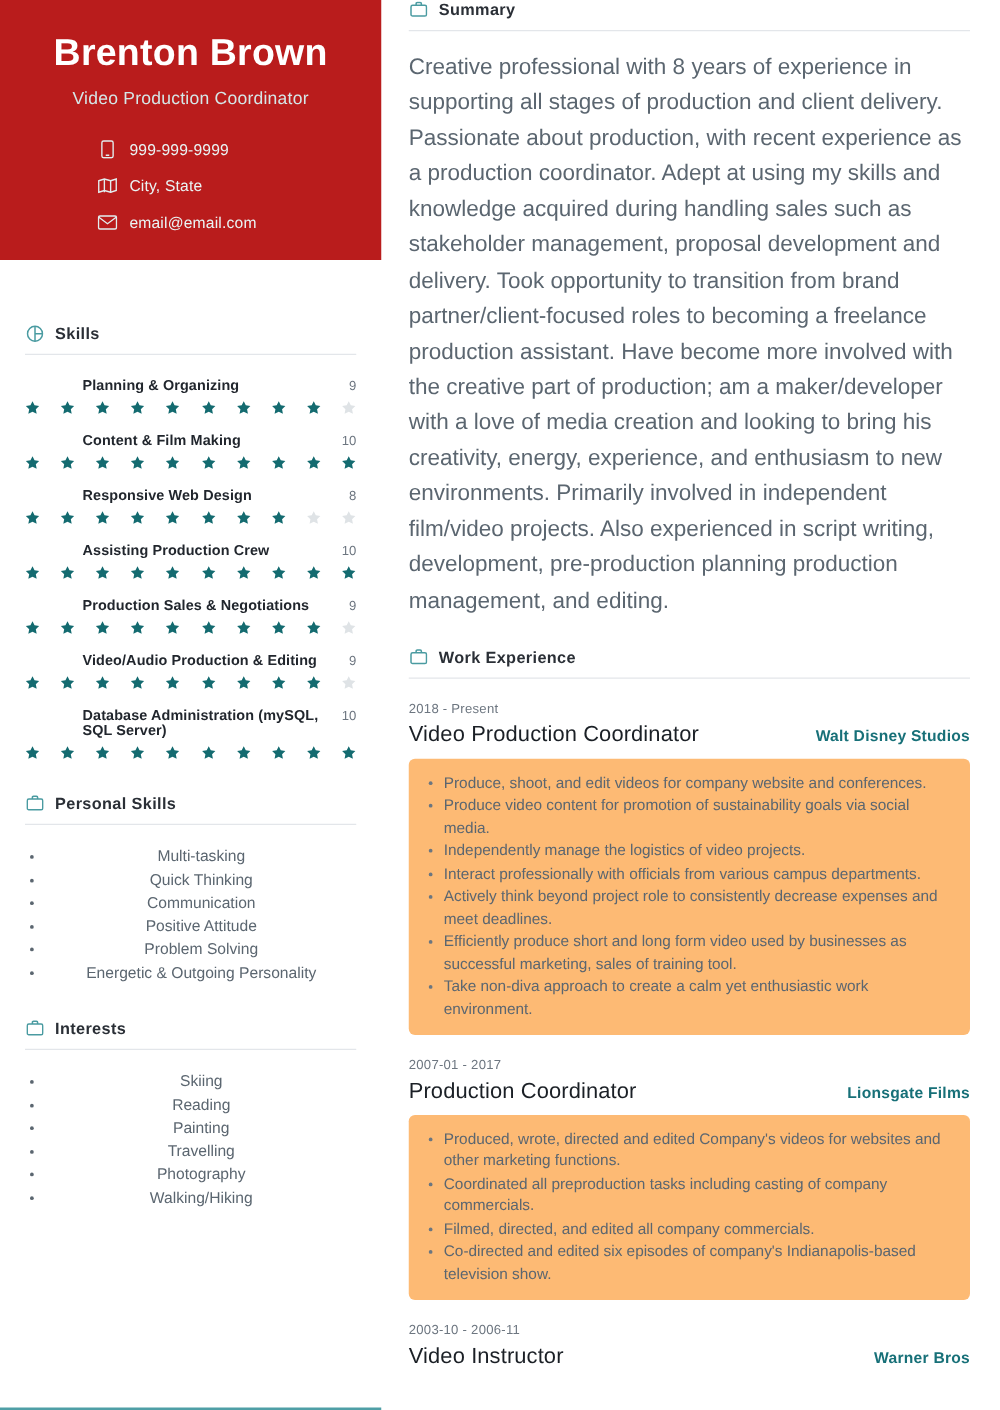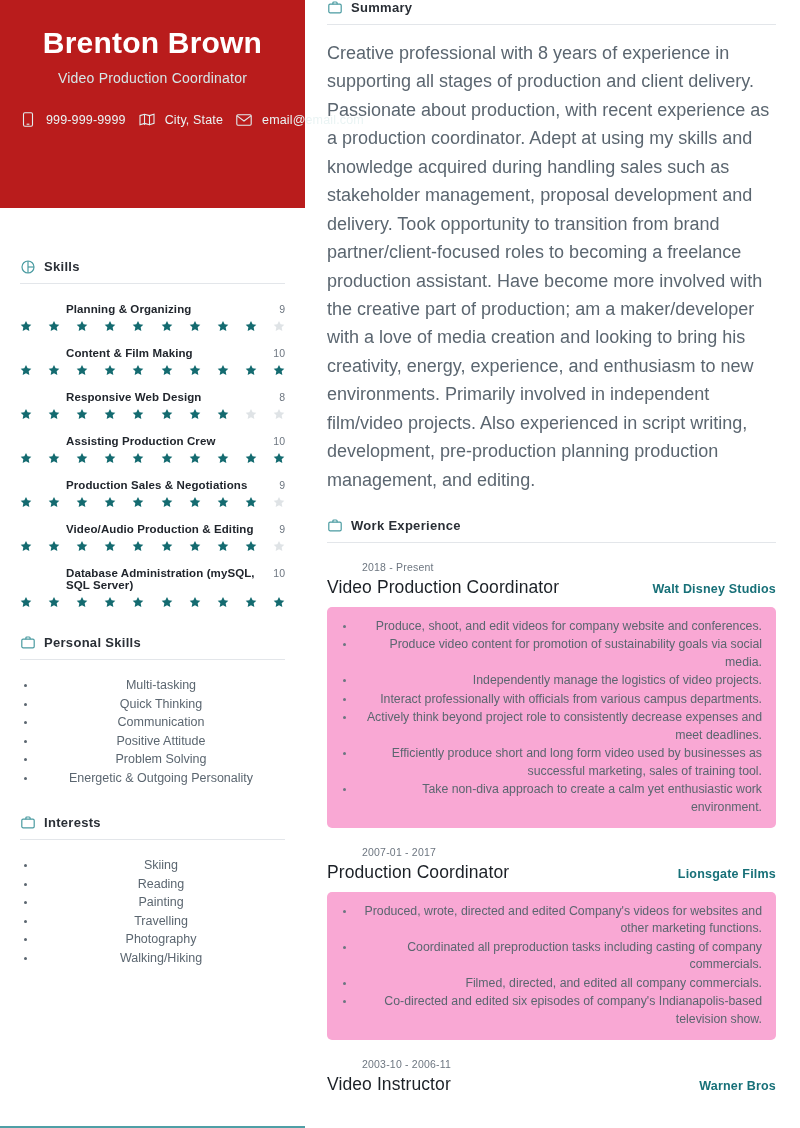"999-999-9999" .contact-list { flex-direction: row -> column }
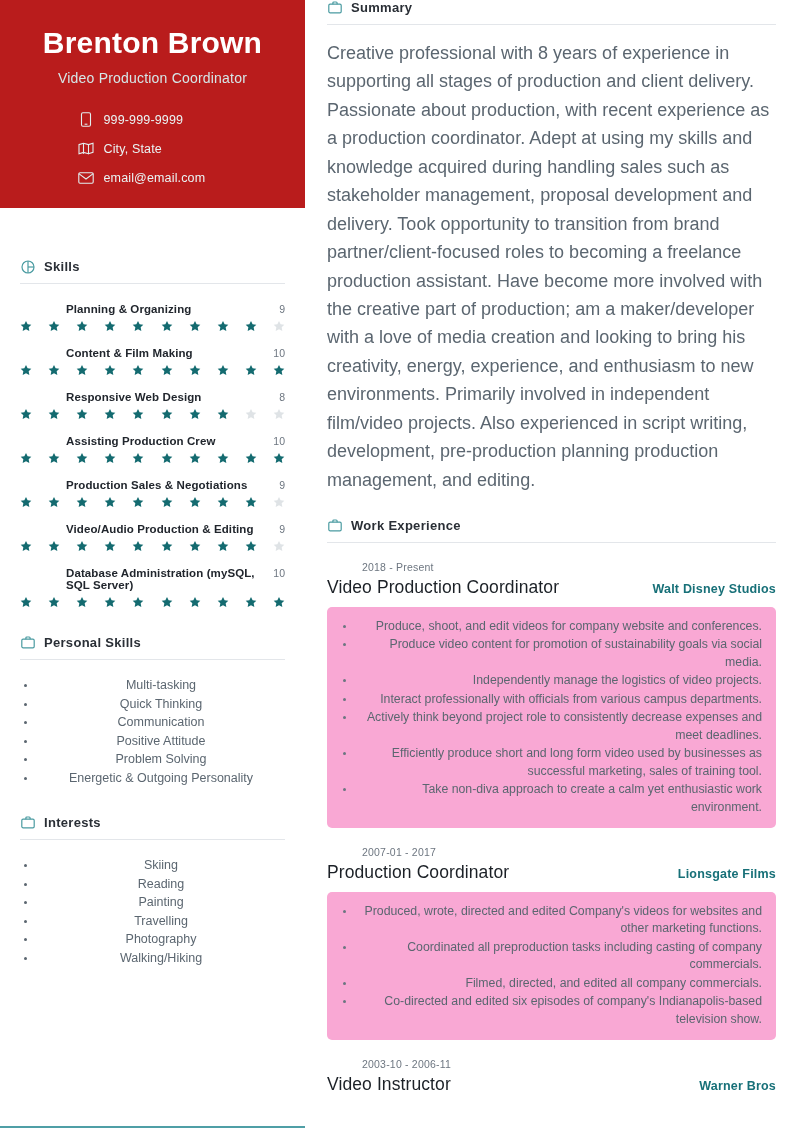"2018 - Present" .job-date { margin-left: 35px -> none }
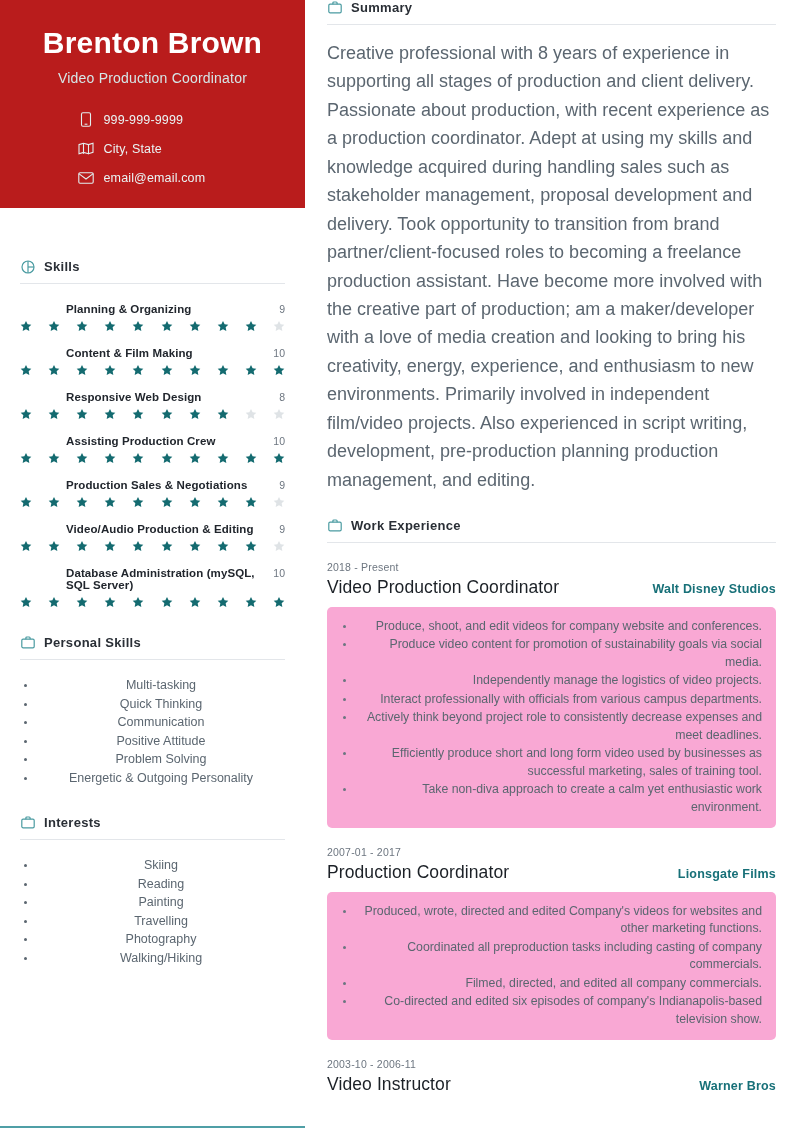"Produce, shoot, and edit videos" .job-card { background: #f9a8d4 -> #fdba74; text-align: right -> none }
